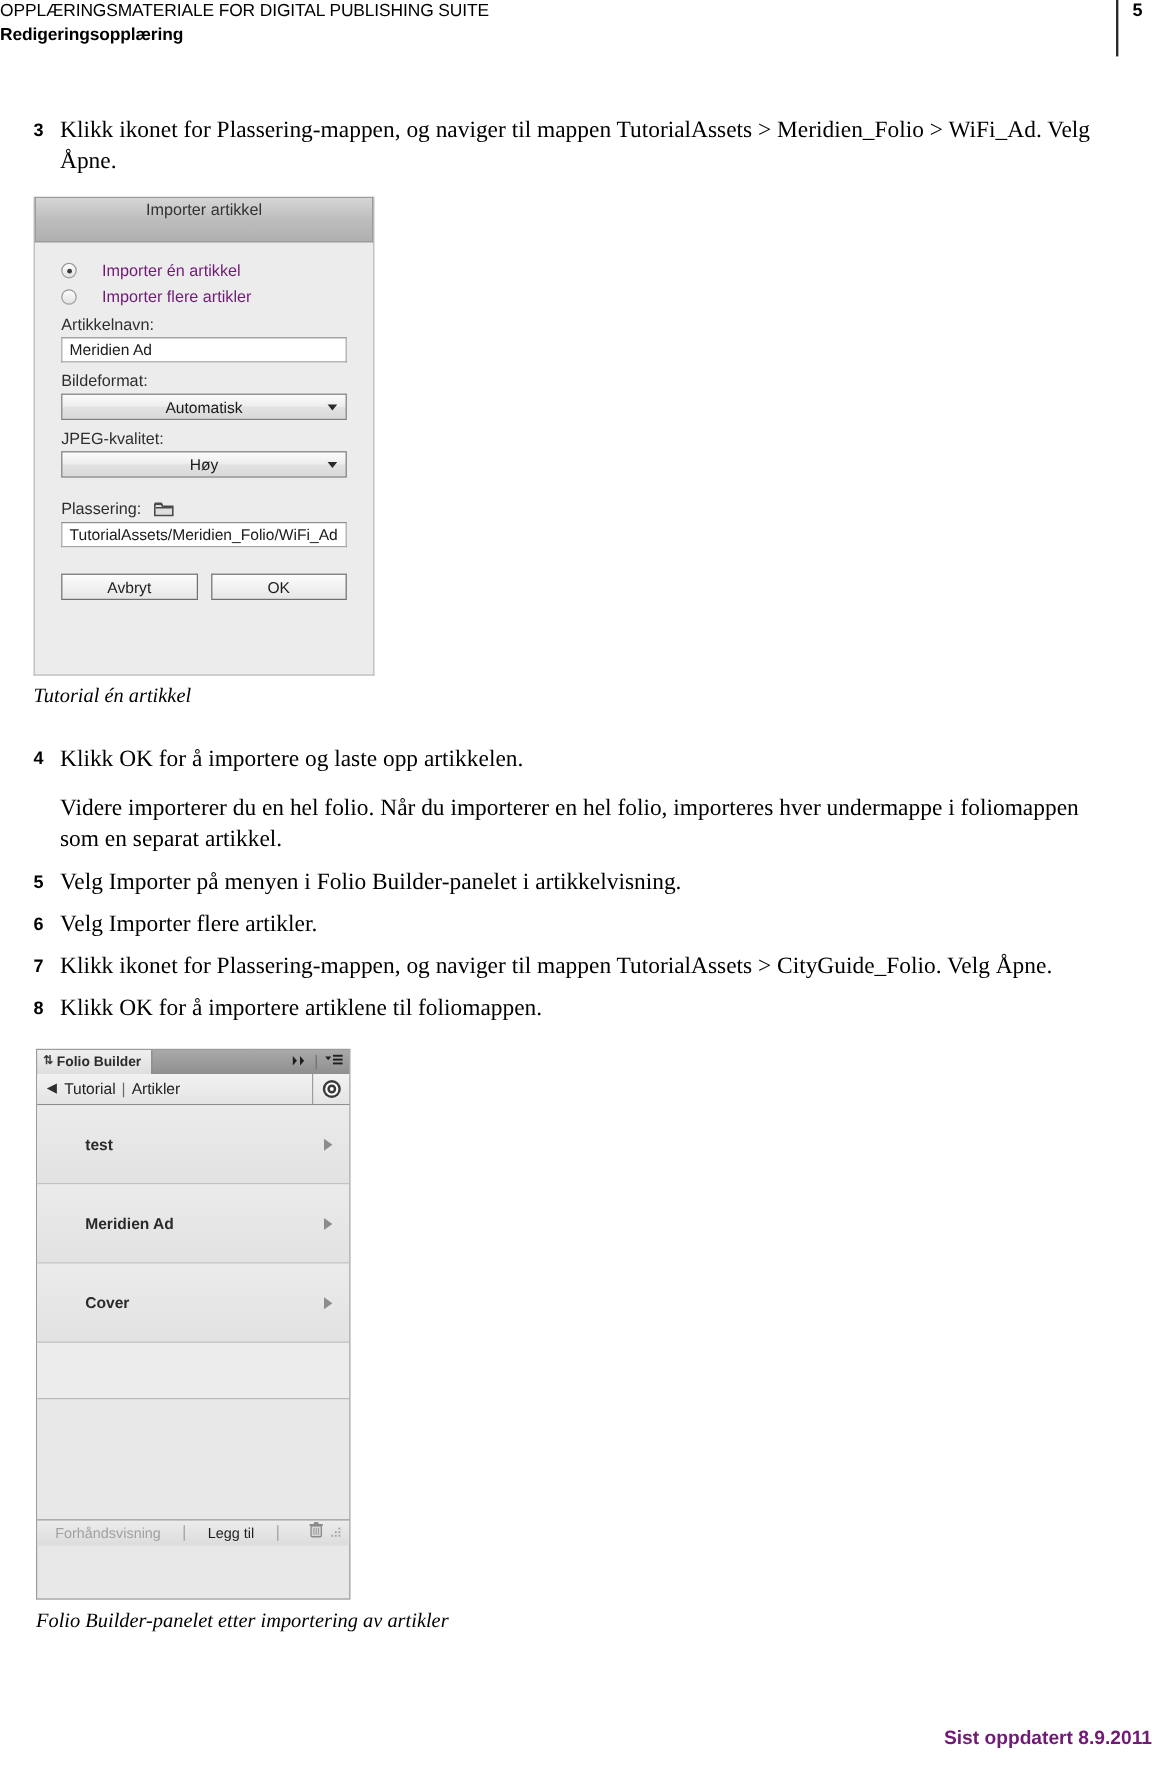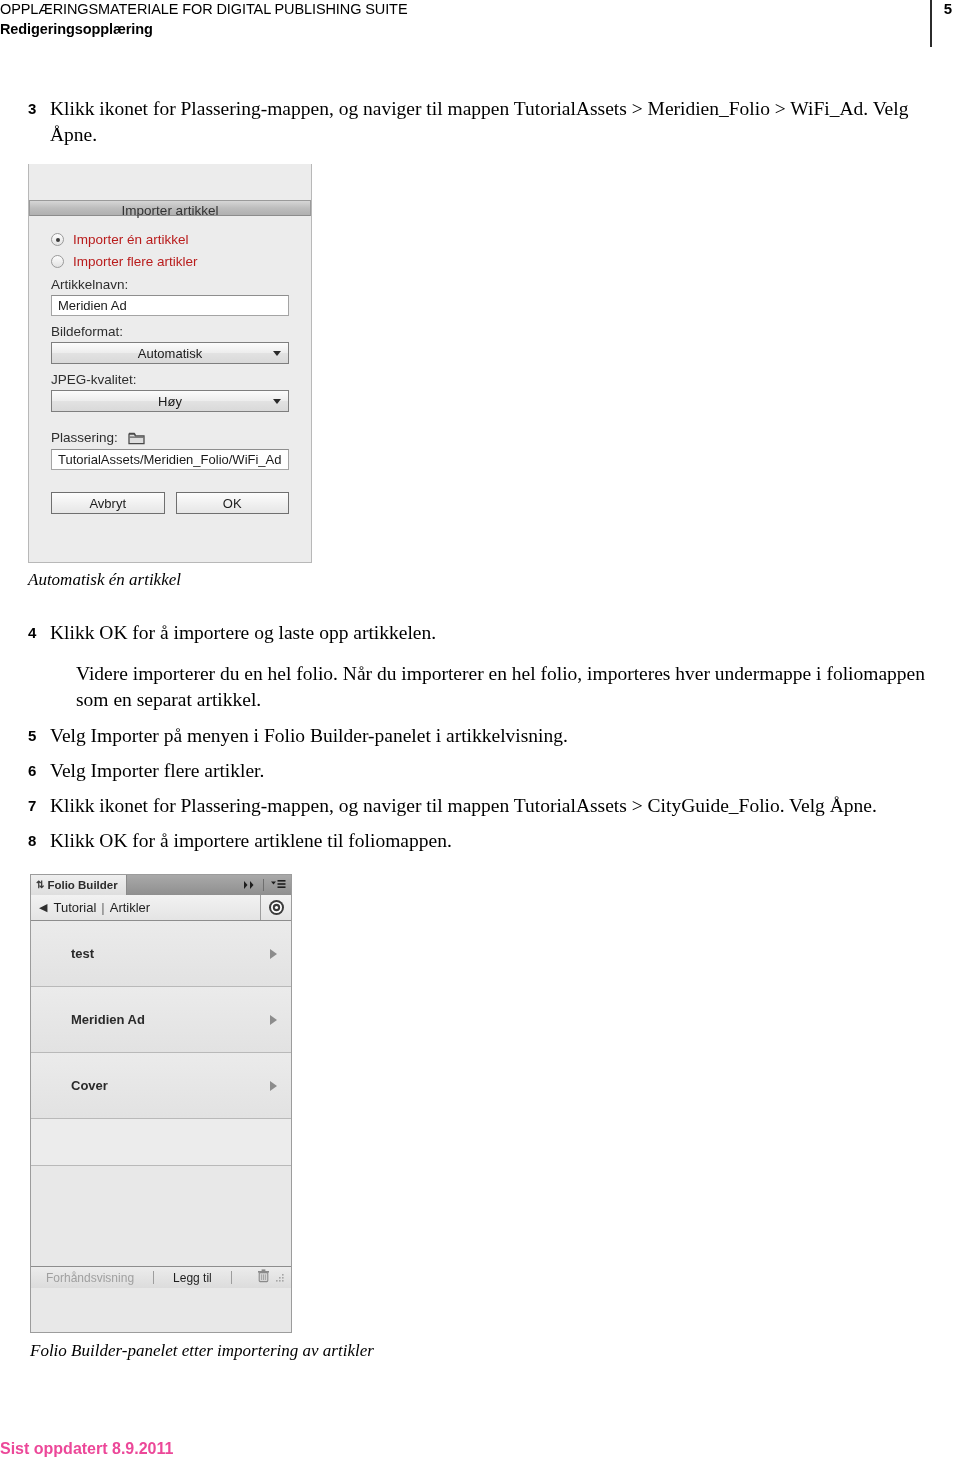"Importer artikkel" .dlg-titlebar { height: 16px -> 38px; margin-top: 36px -> none }
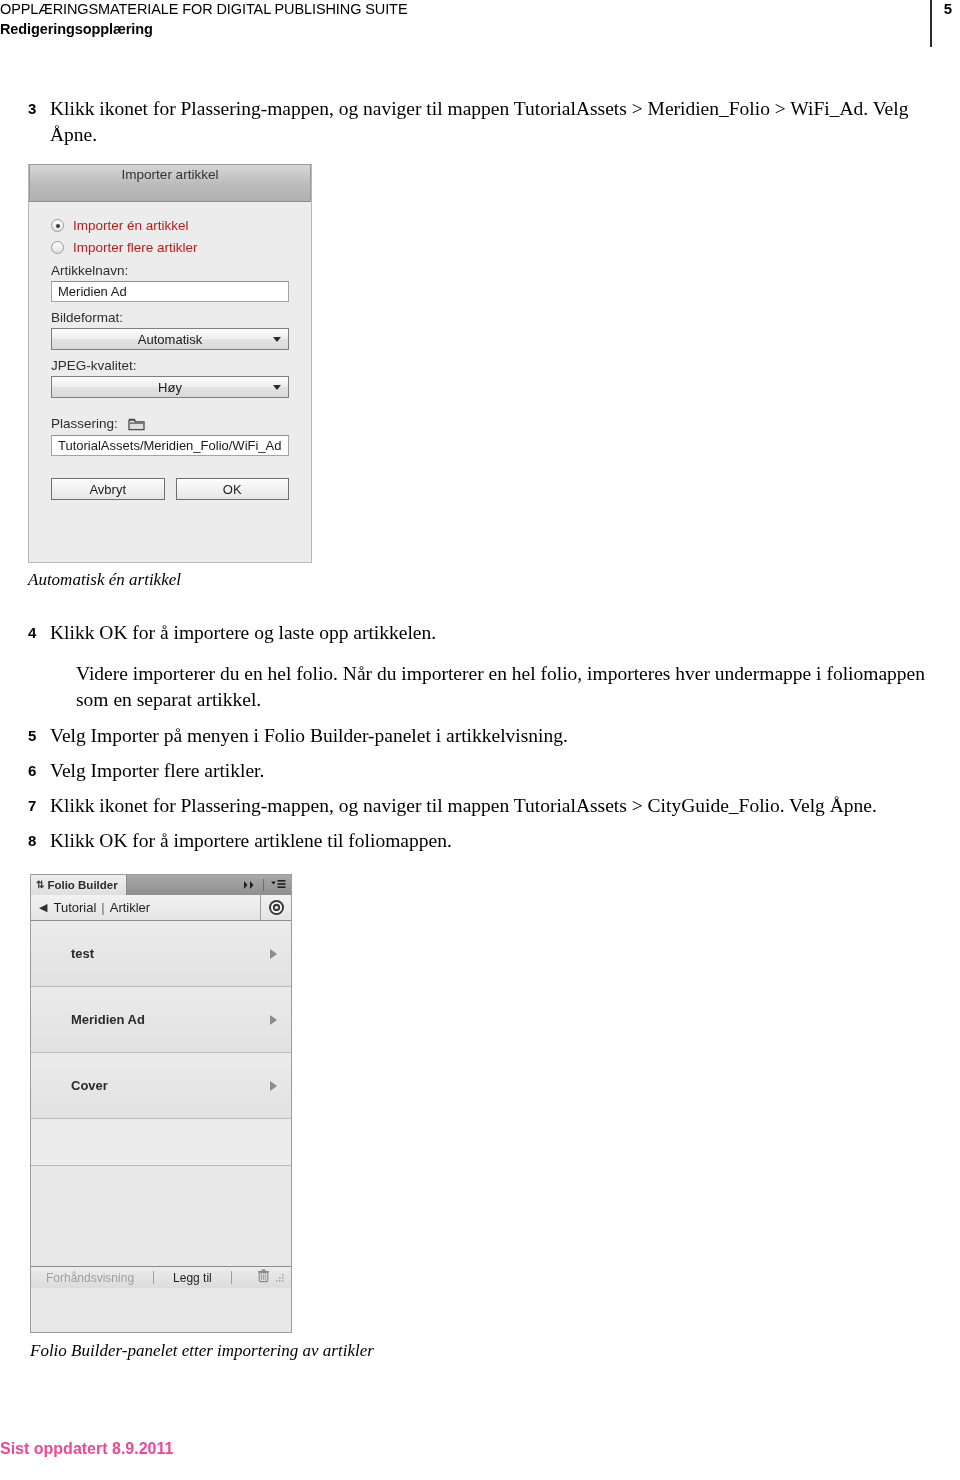"Importer én artikkel" .radio-label { color: #b91c1c -> #701a75; margin-left: none -> 12px }
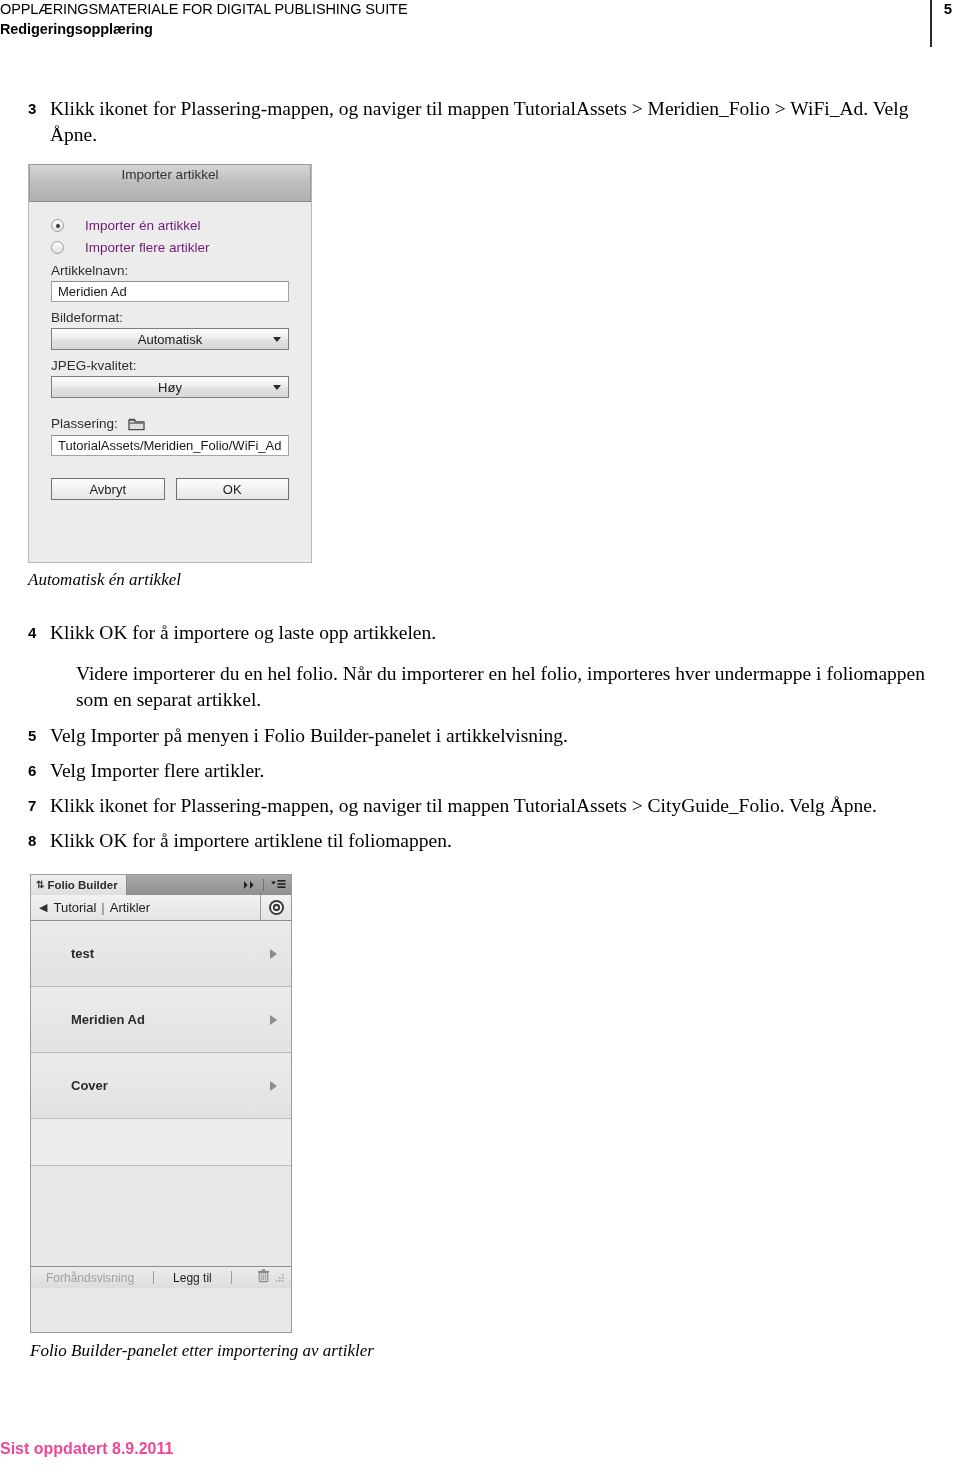"Automatisk én artikkel" div.caption { text: Automatisk -> Tutorial }
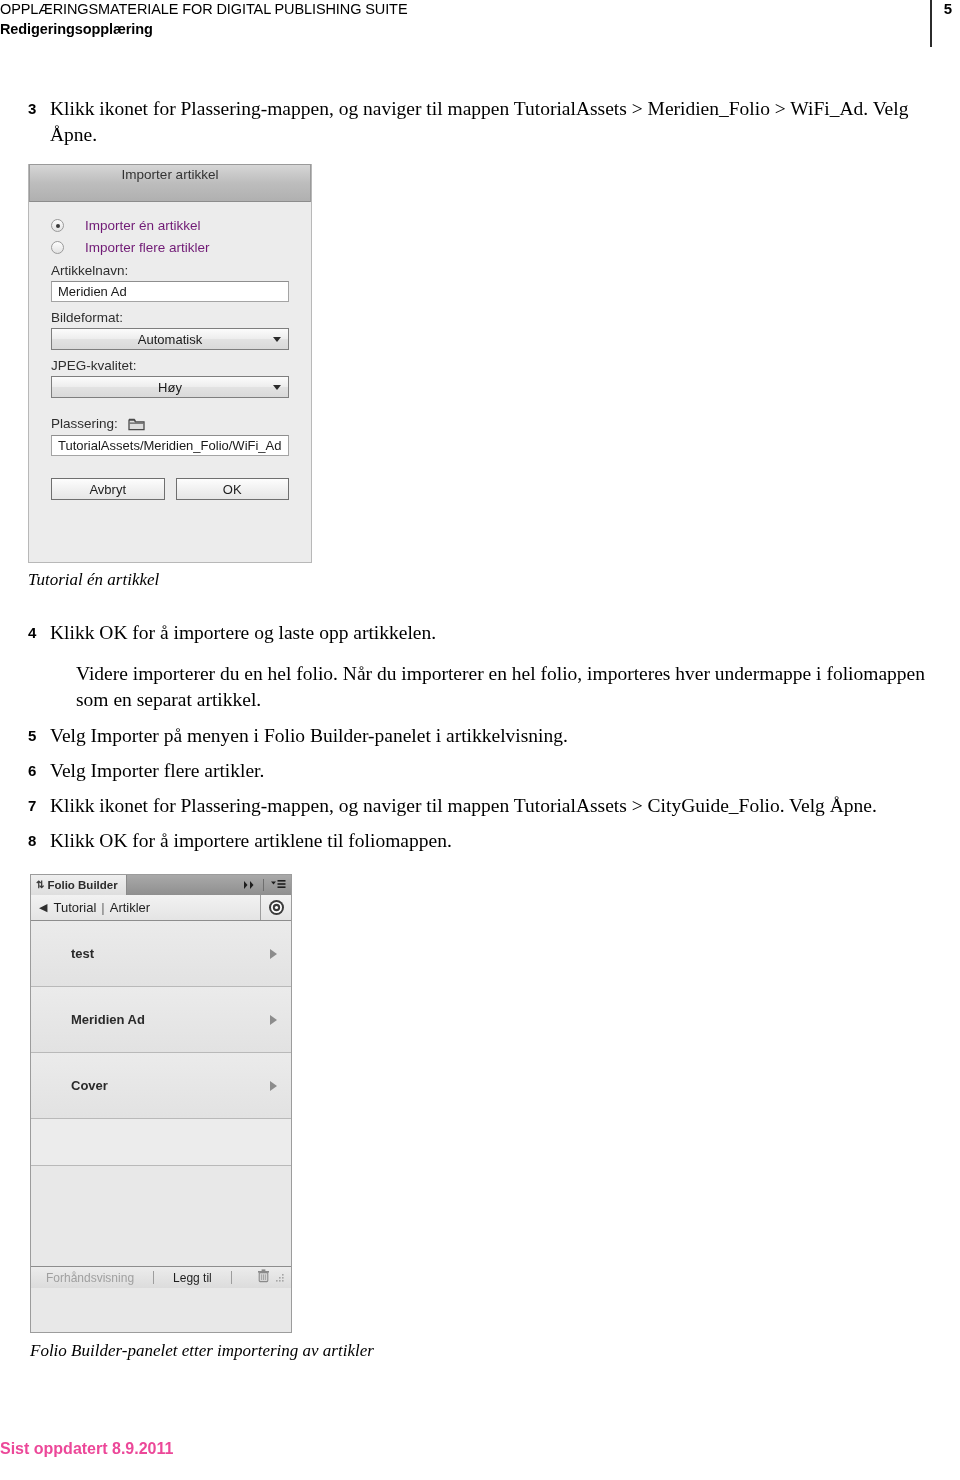"Videre importerer du en hel" .para { margin-left: 26px -> none }
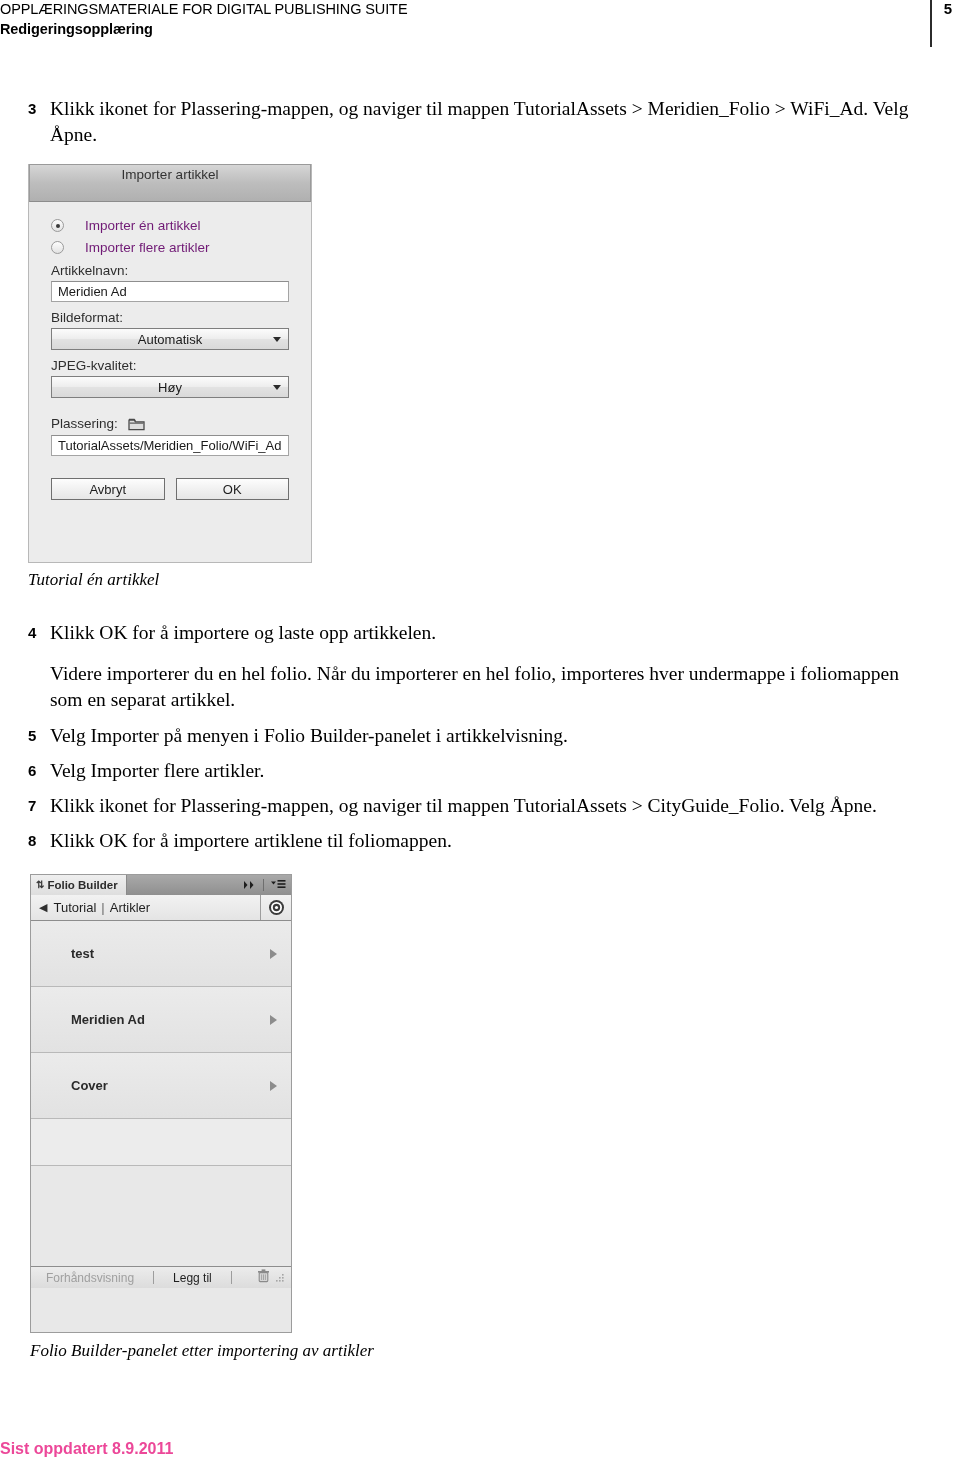"Sist oppdatert 8.9.2011" .doc-footer { color: #ec4899 -> #701a75; text-align: left -> right }
